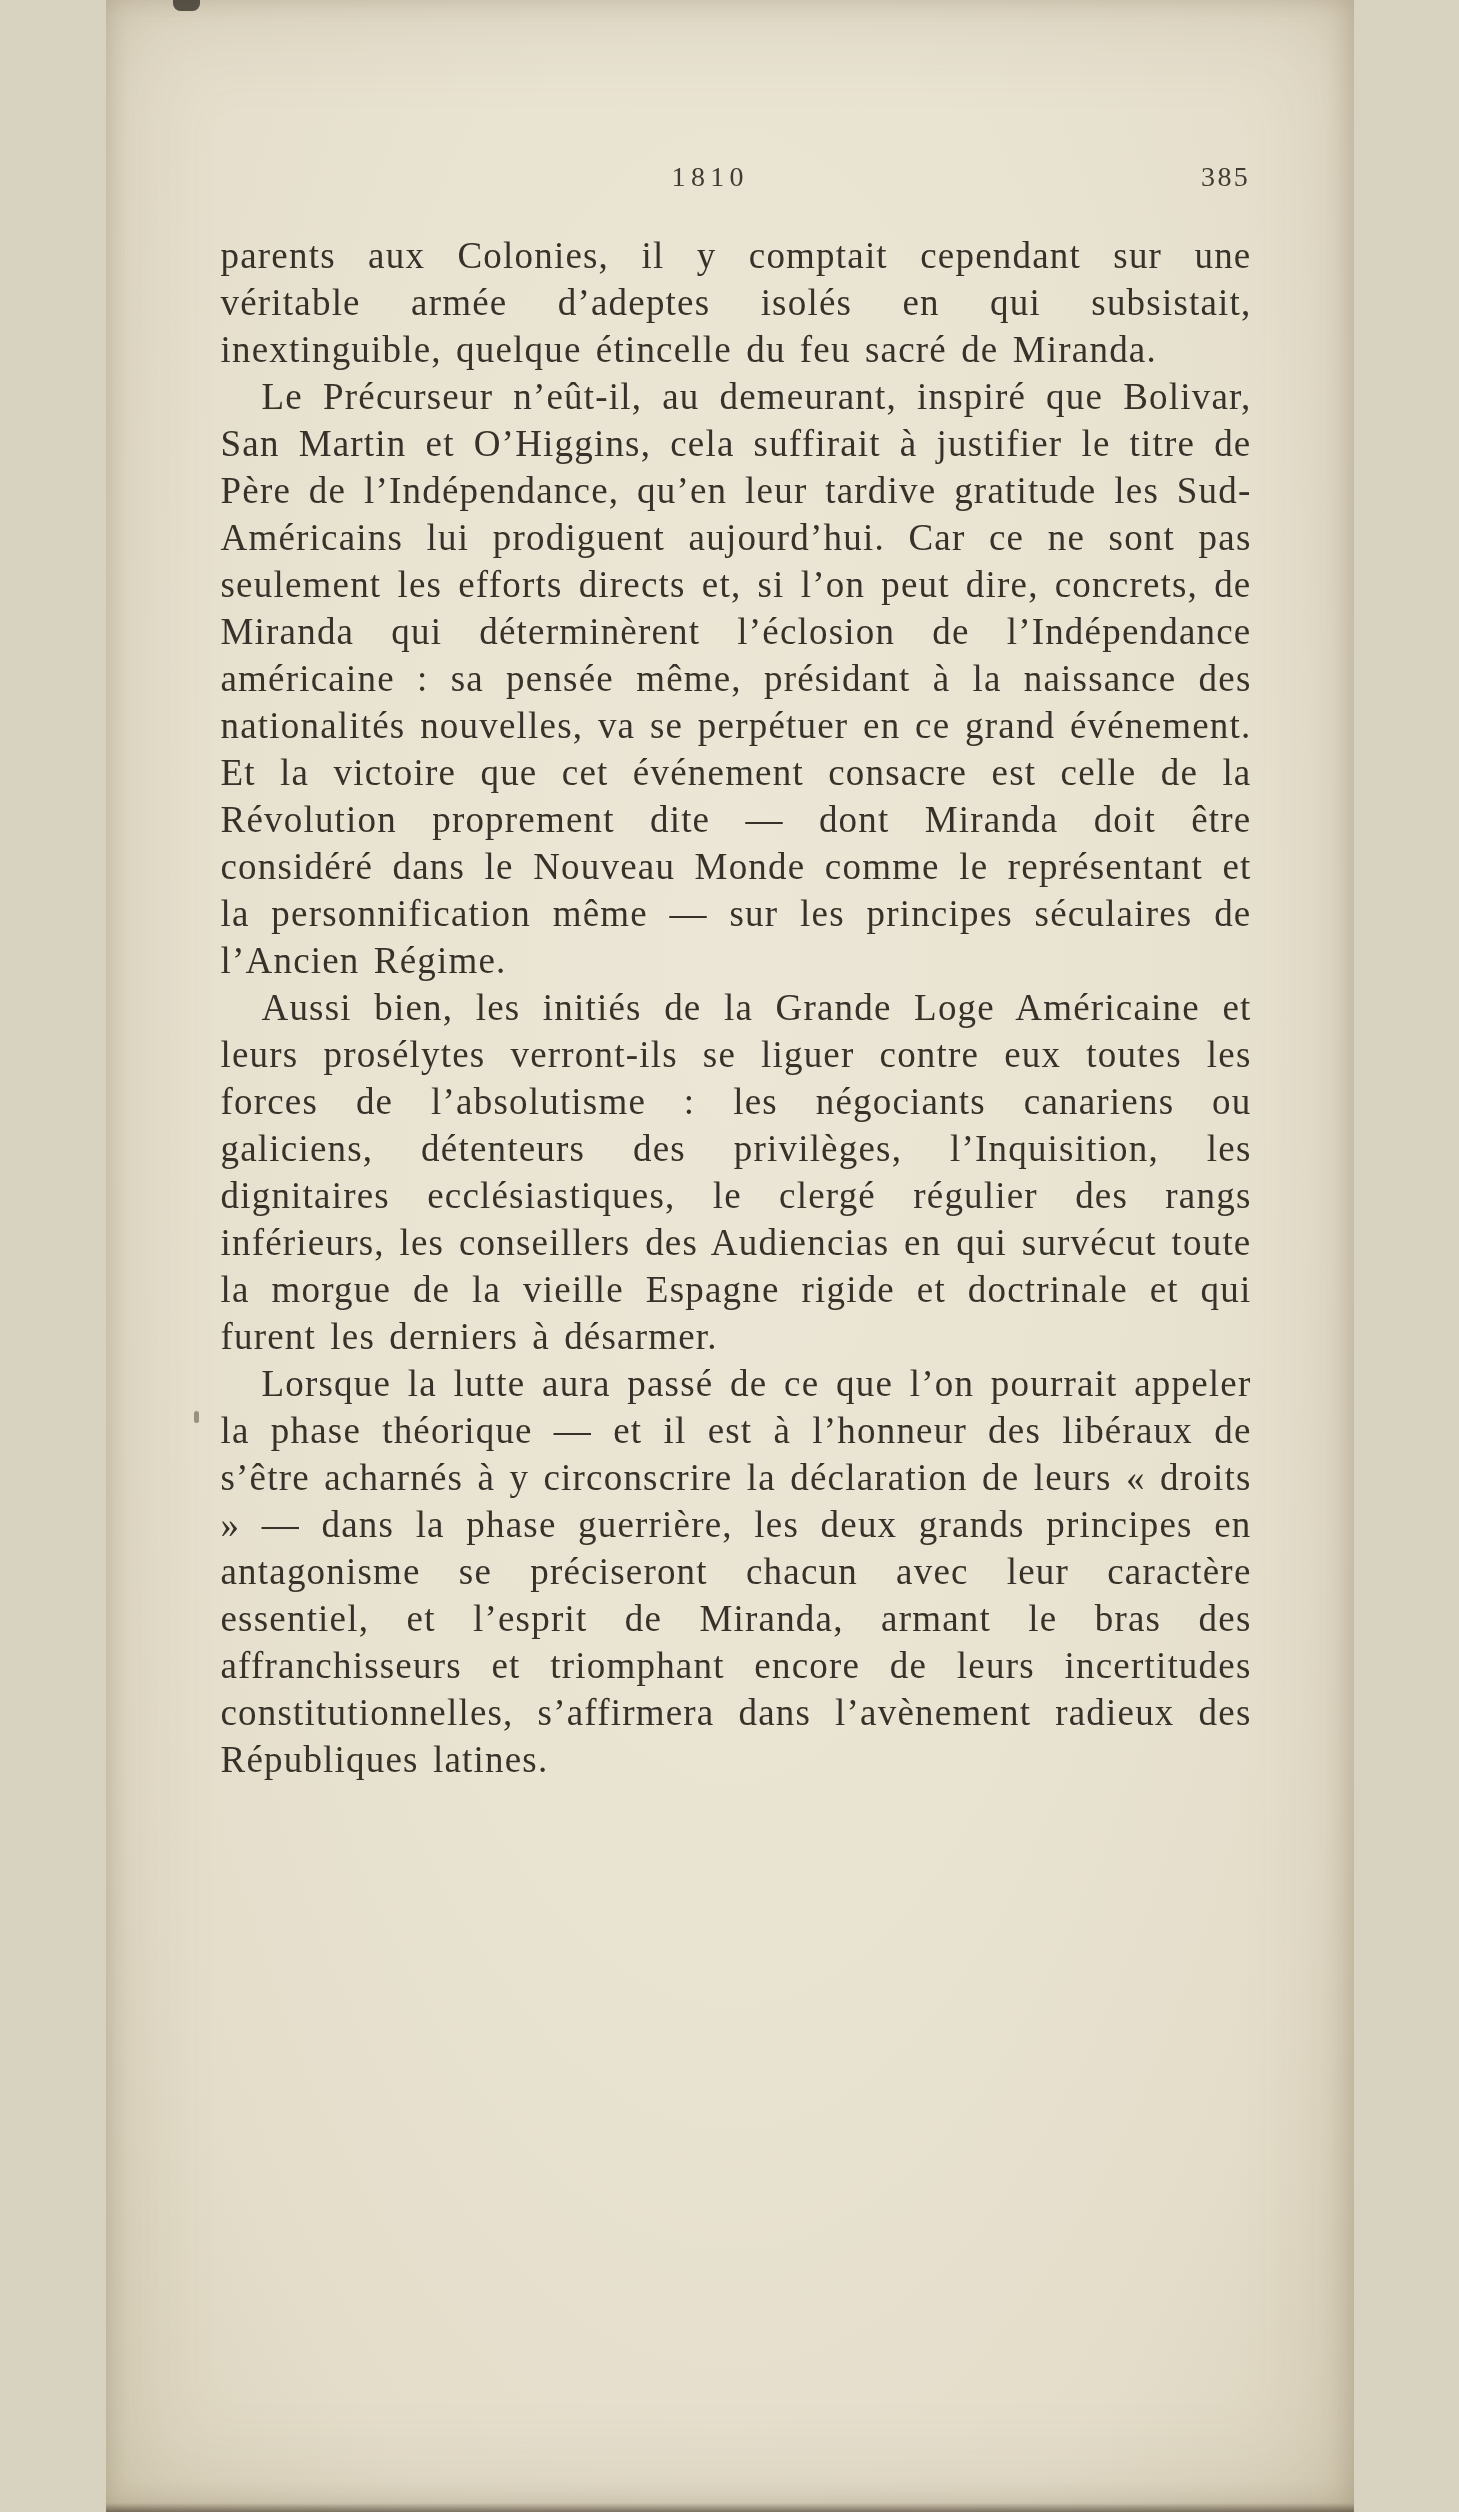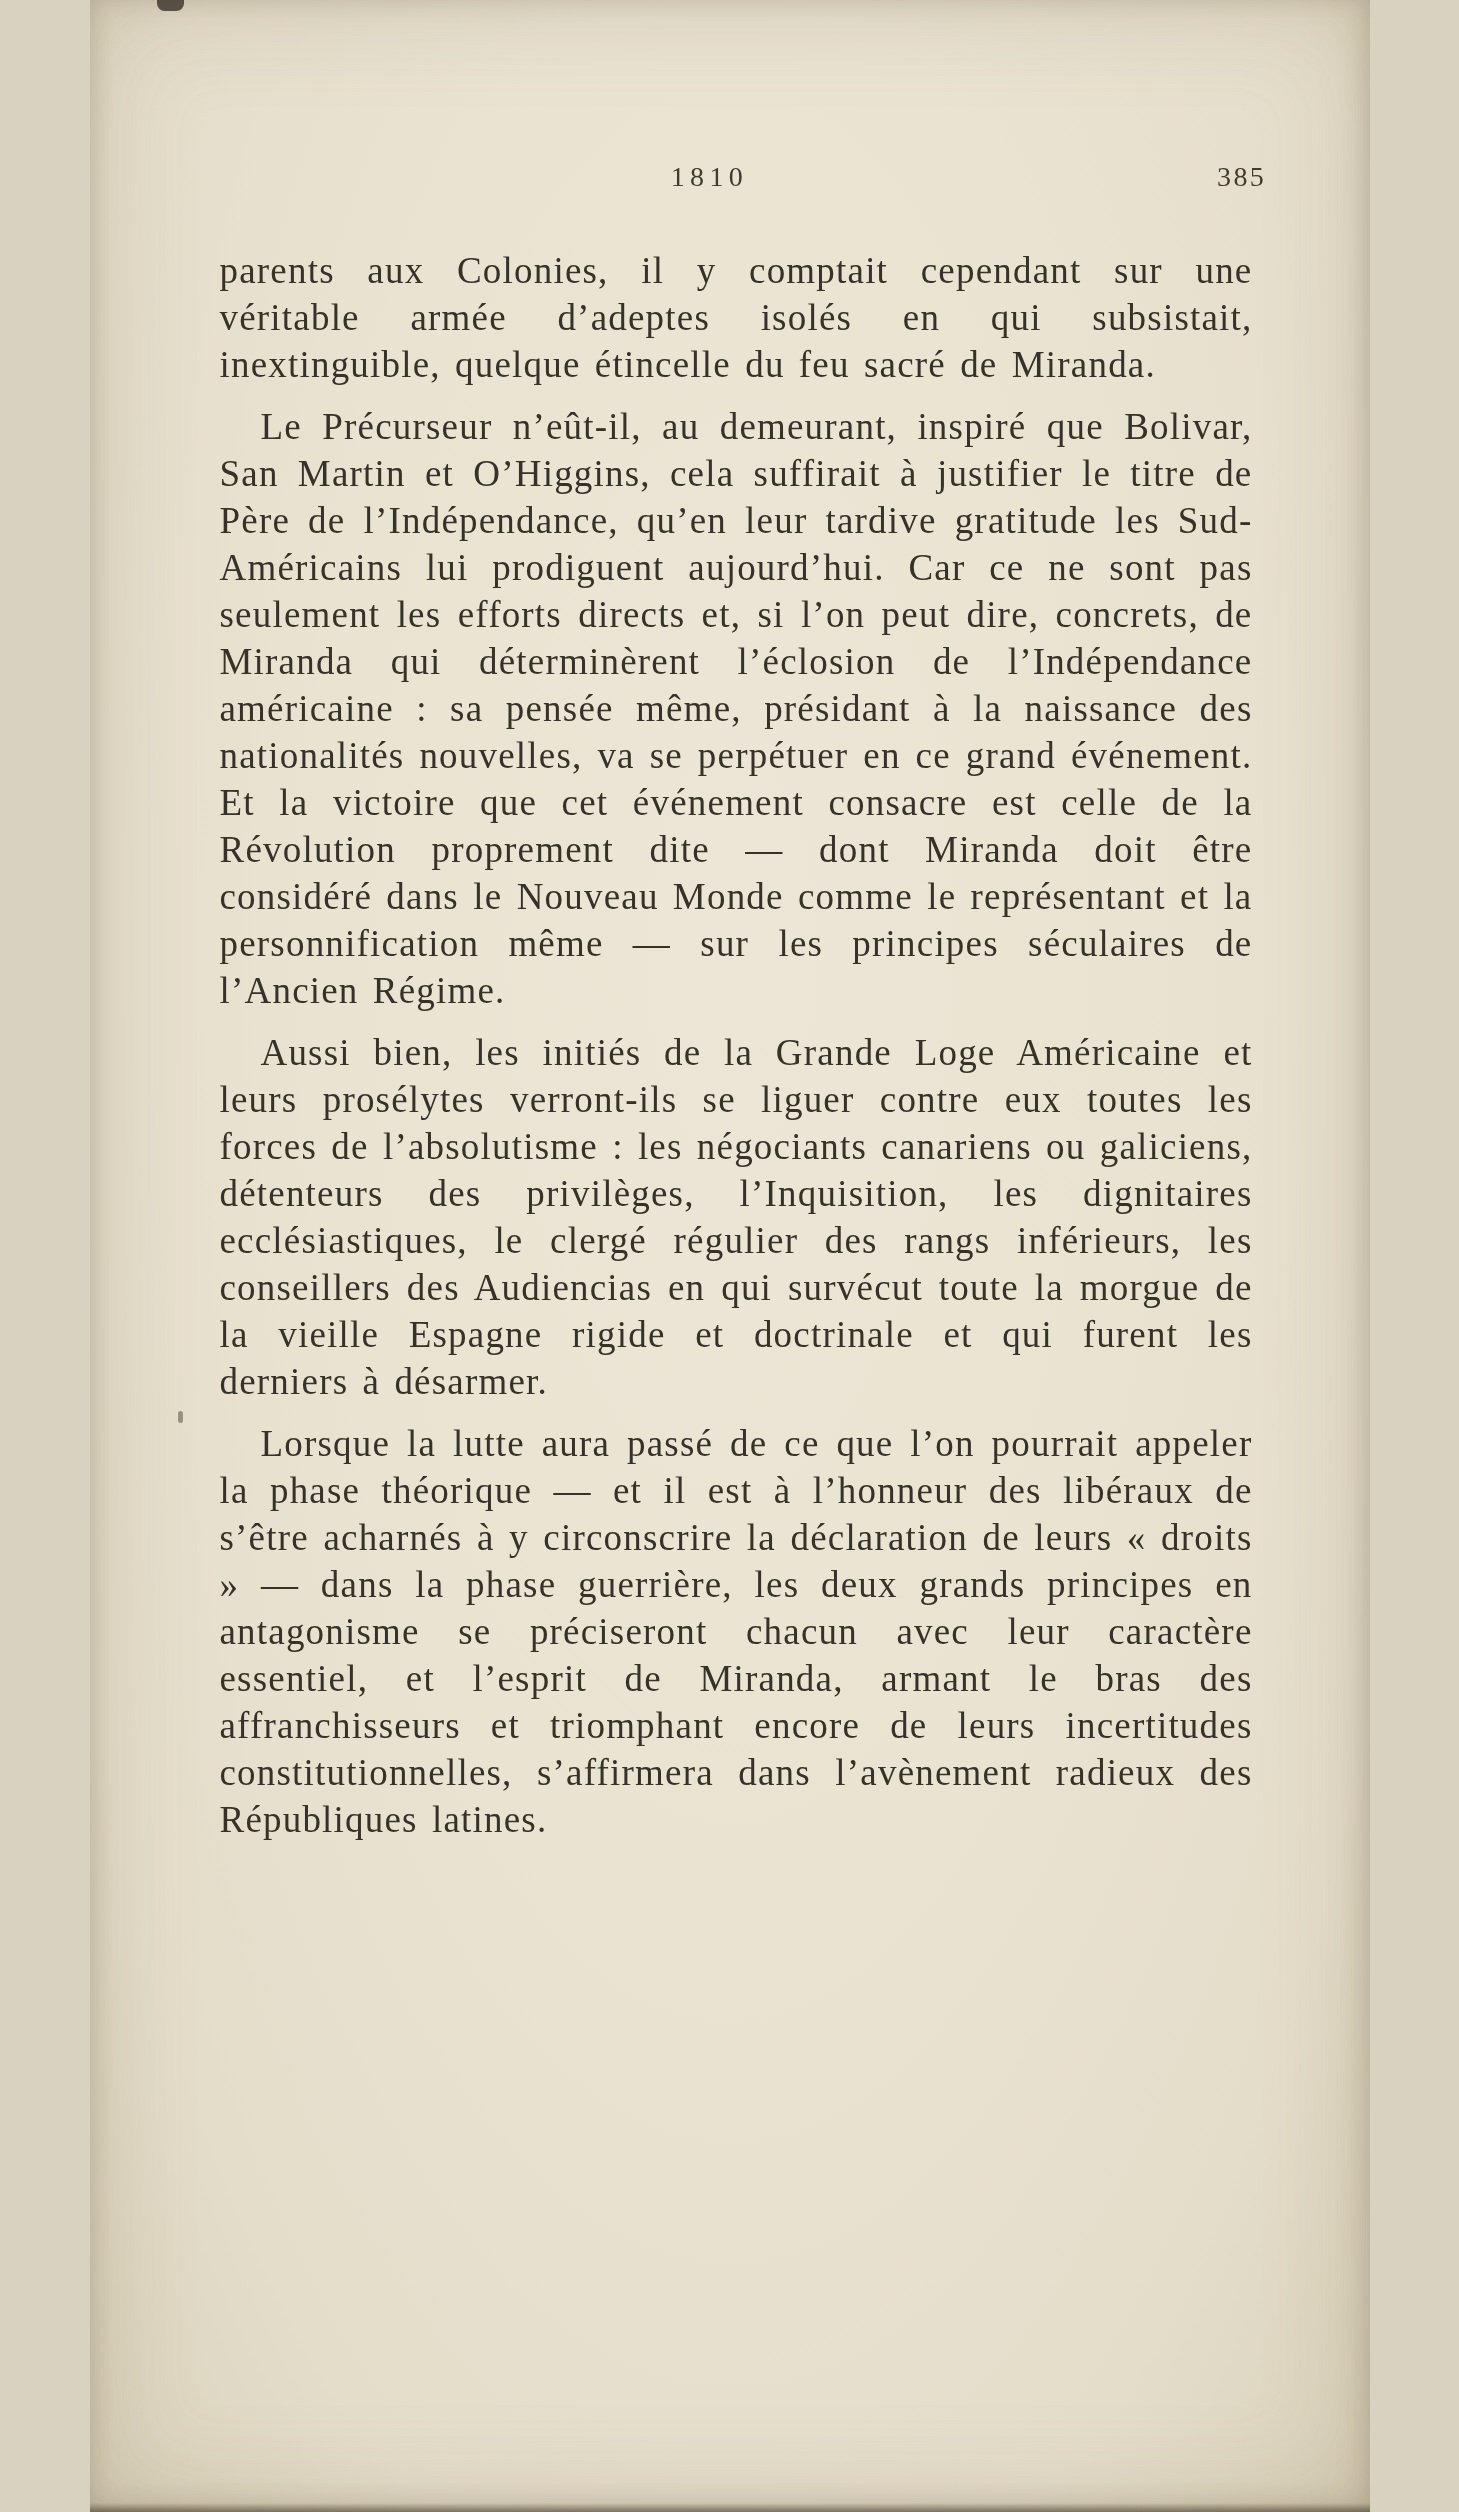"1810" .page { padding-left: 32px -> none }
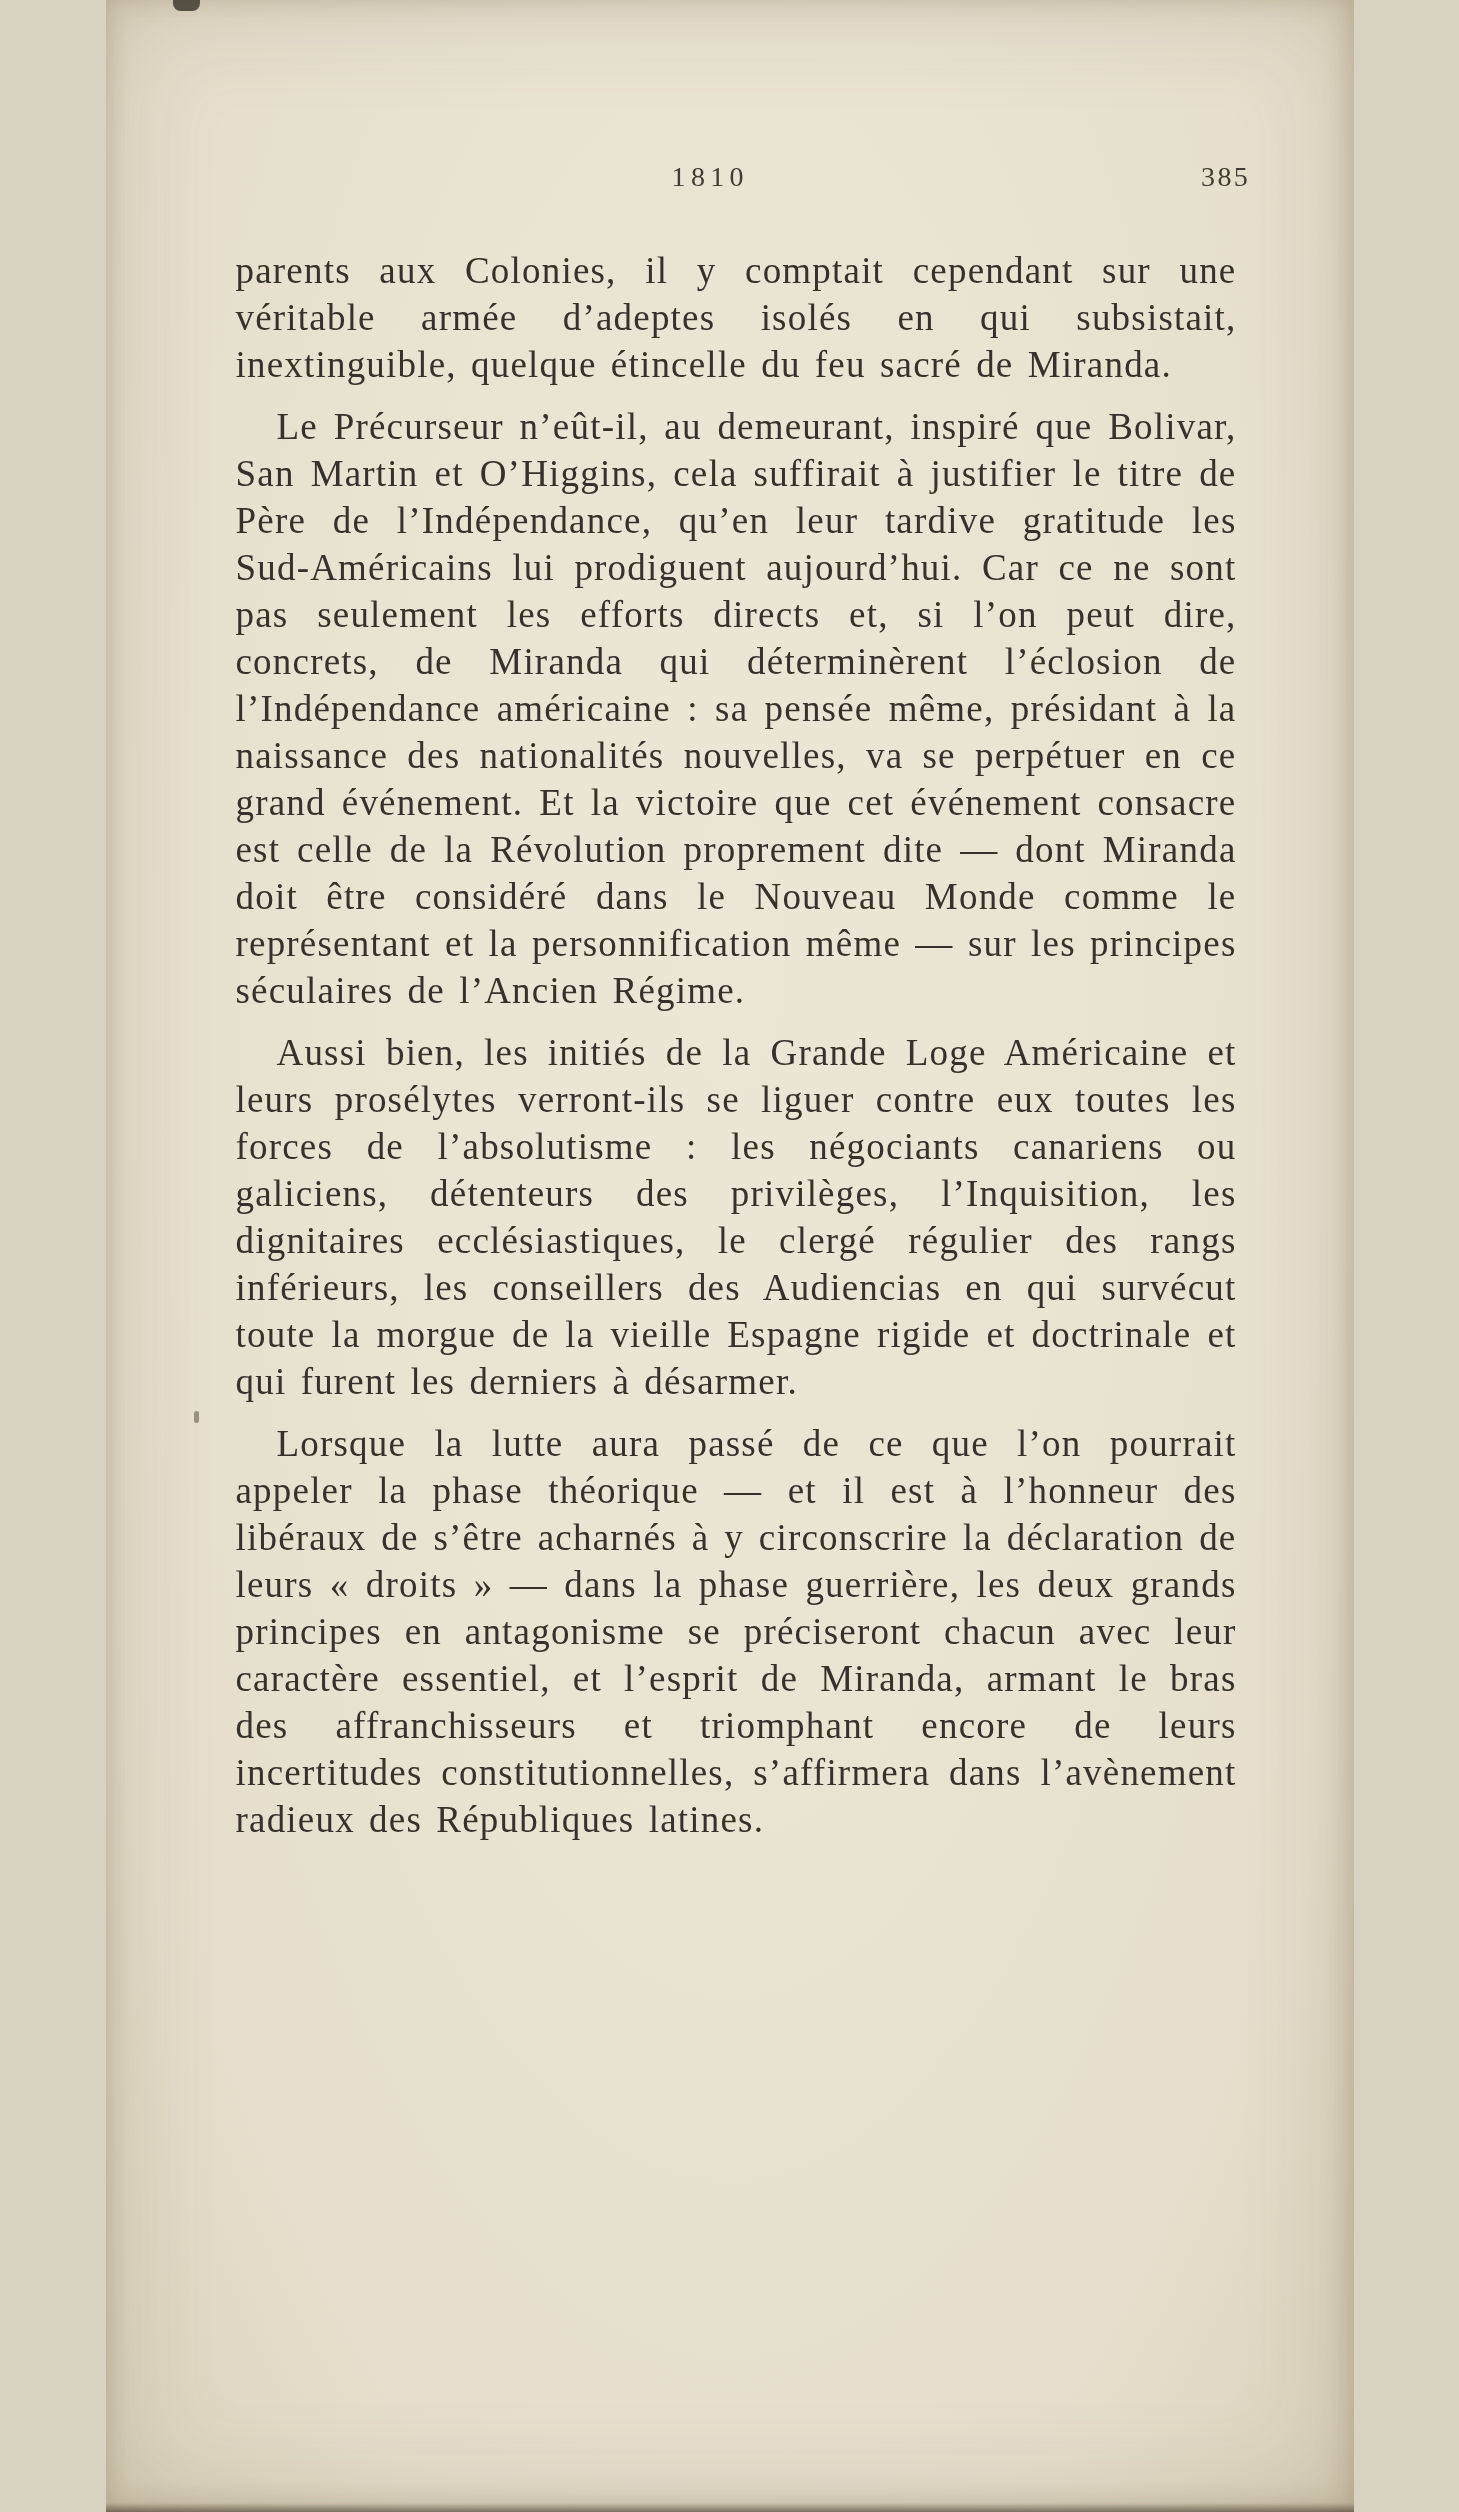"parents aux Colonies, il y" p.para { margin: 15px -> 0 }
